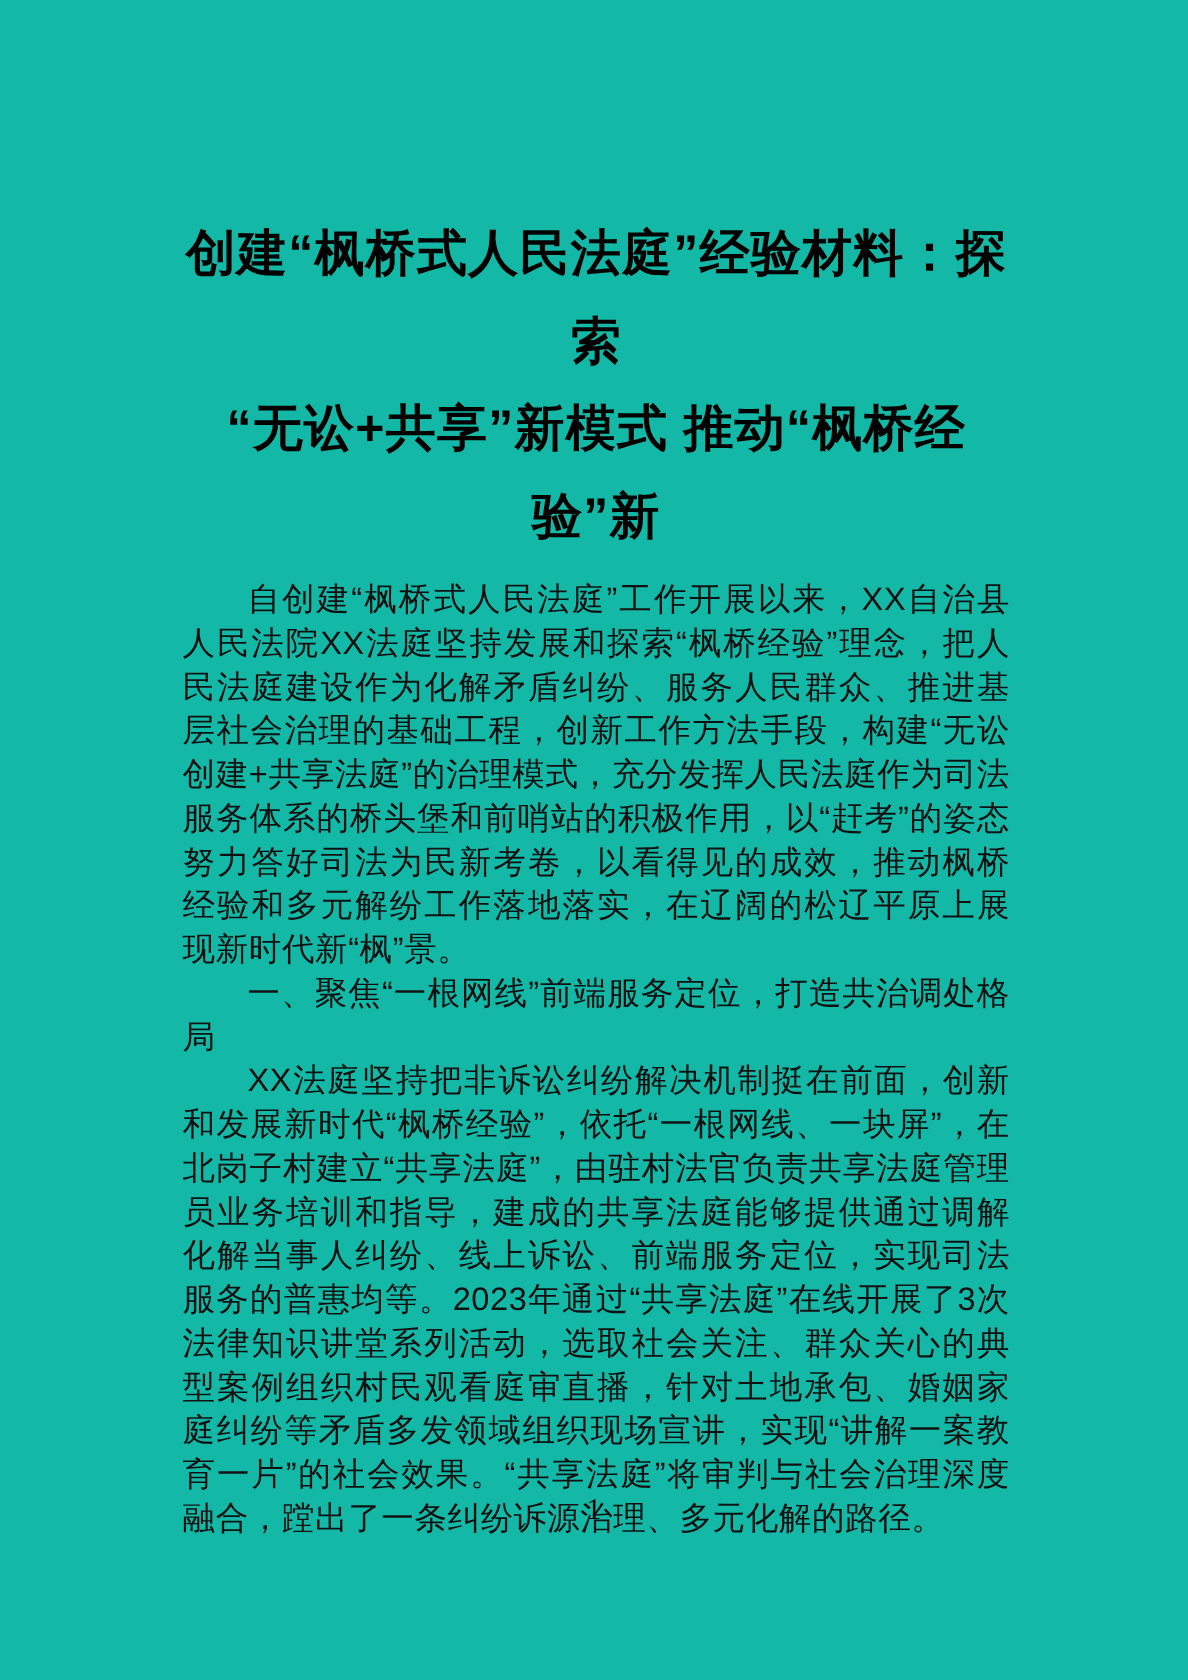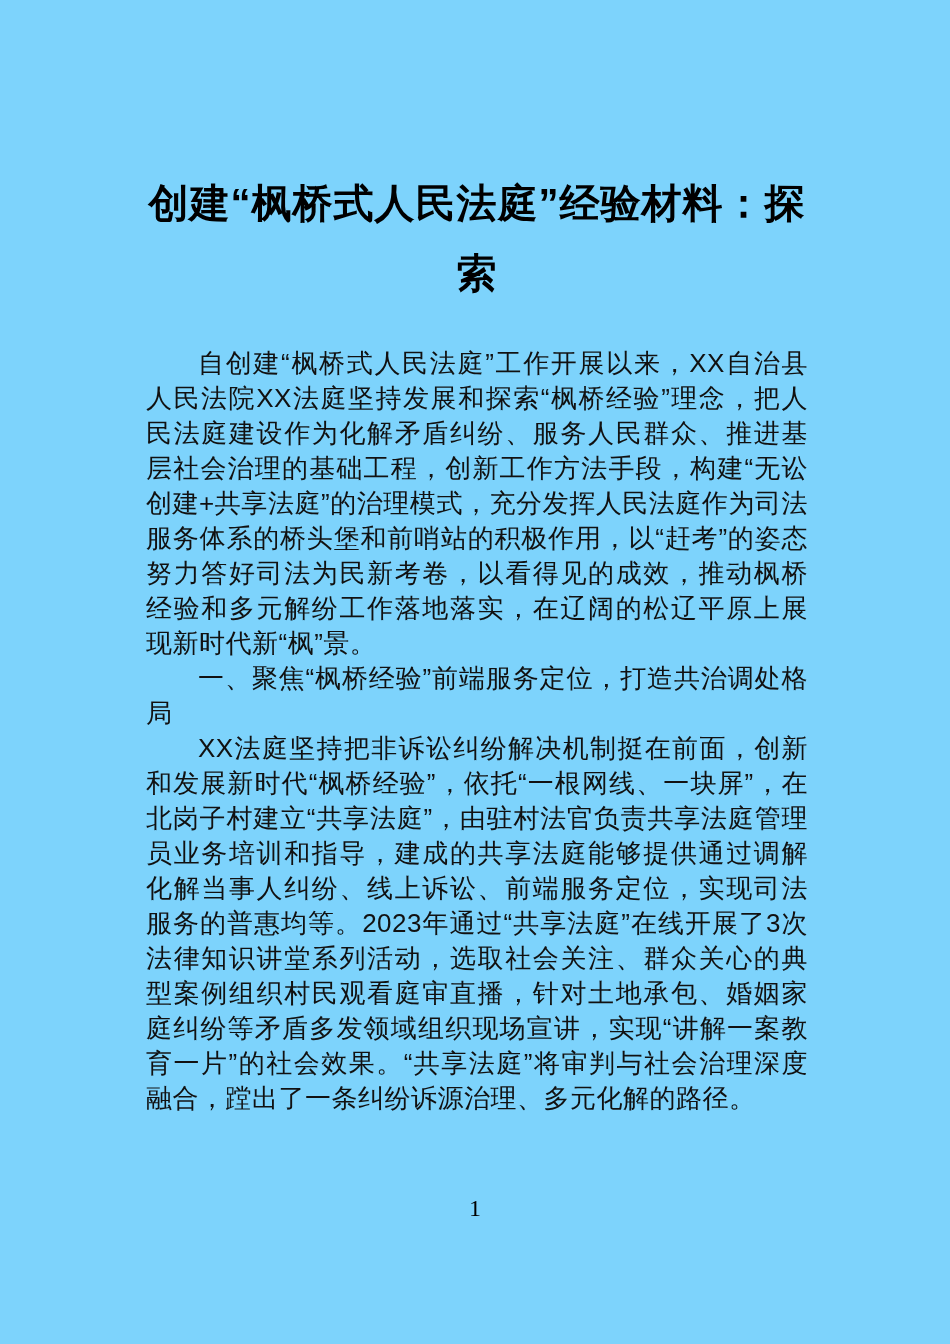"创建“枫桥式人民法庭”经验材料：探索" .page { background: #7dd3fc -> #14b8a6 }
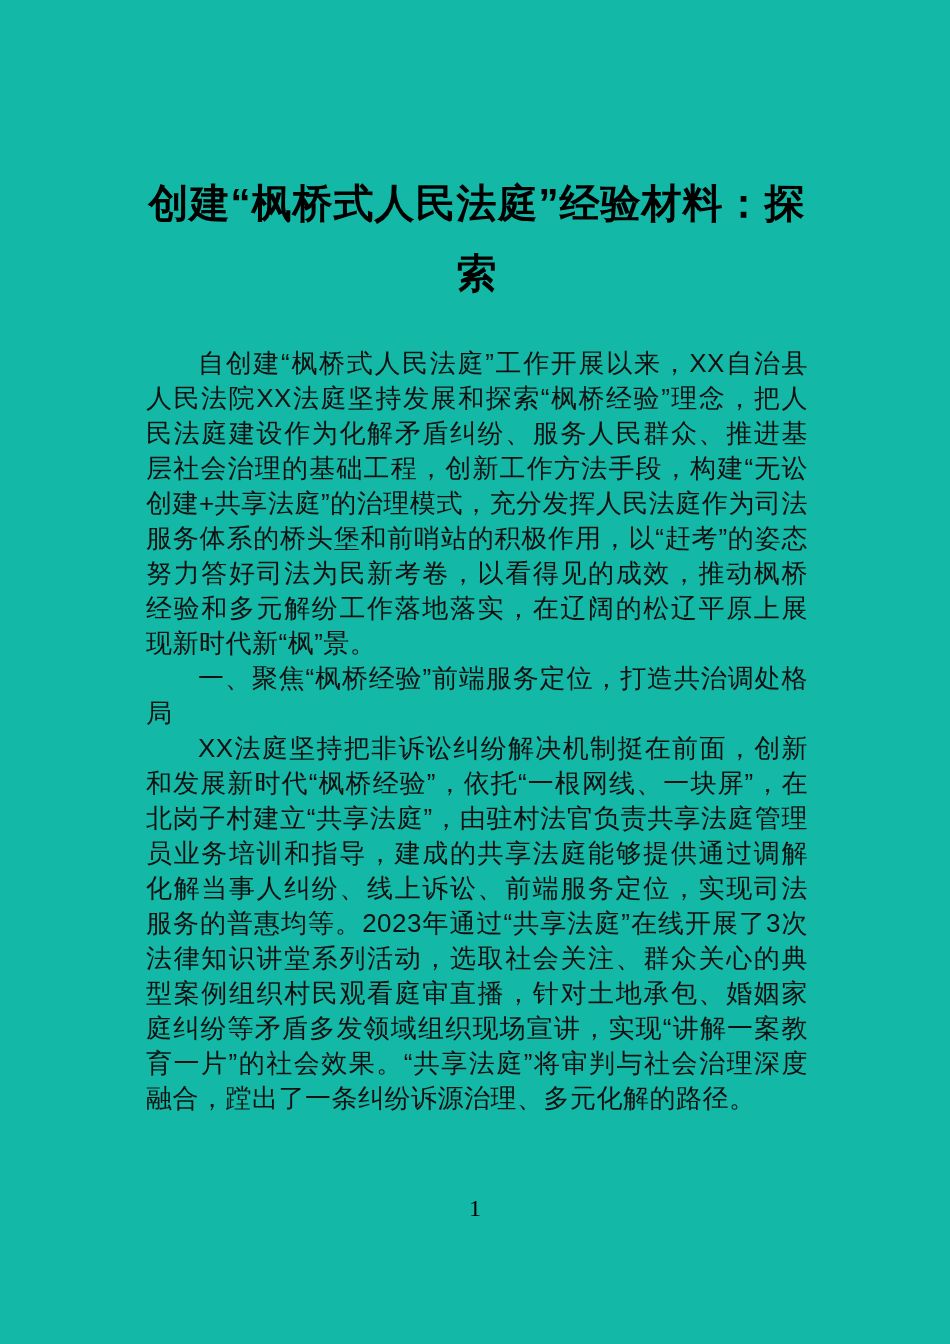"“无讼+共享”新模式 推动“枫桥经验”新" span.title-line { html: none -> <span>“无讼+共享”新模式 推动“枫桥经验”新</span> }
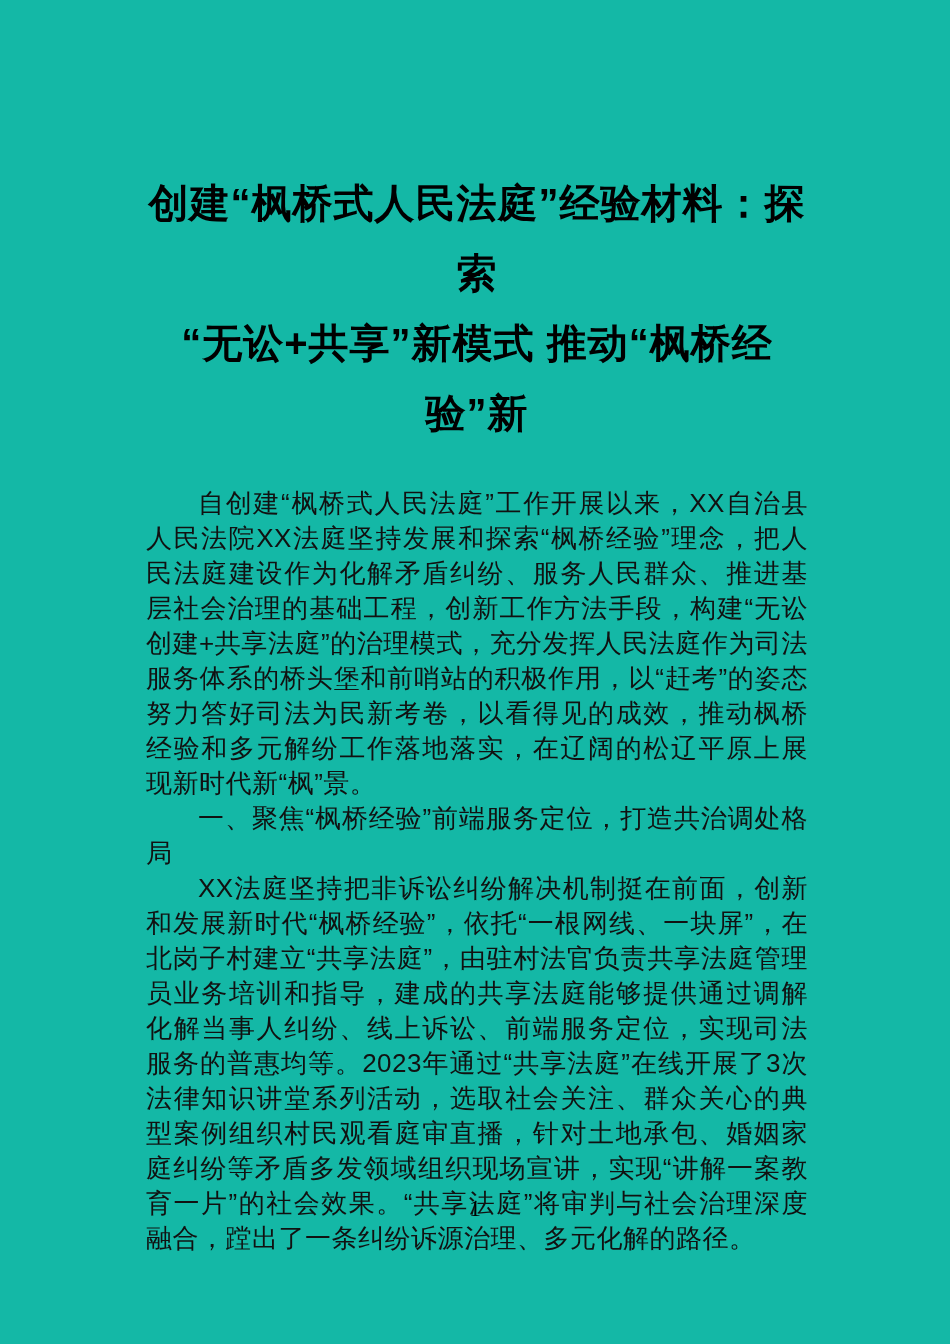"自创建“枫桥式人民法庭”工作开展以来，XX自治县人民法院XX法庭坚持发展和探索“" .doc-body { margin-top: 38px -> 14px }
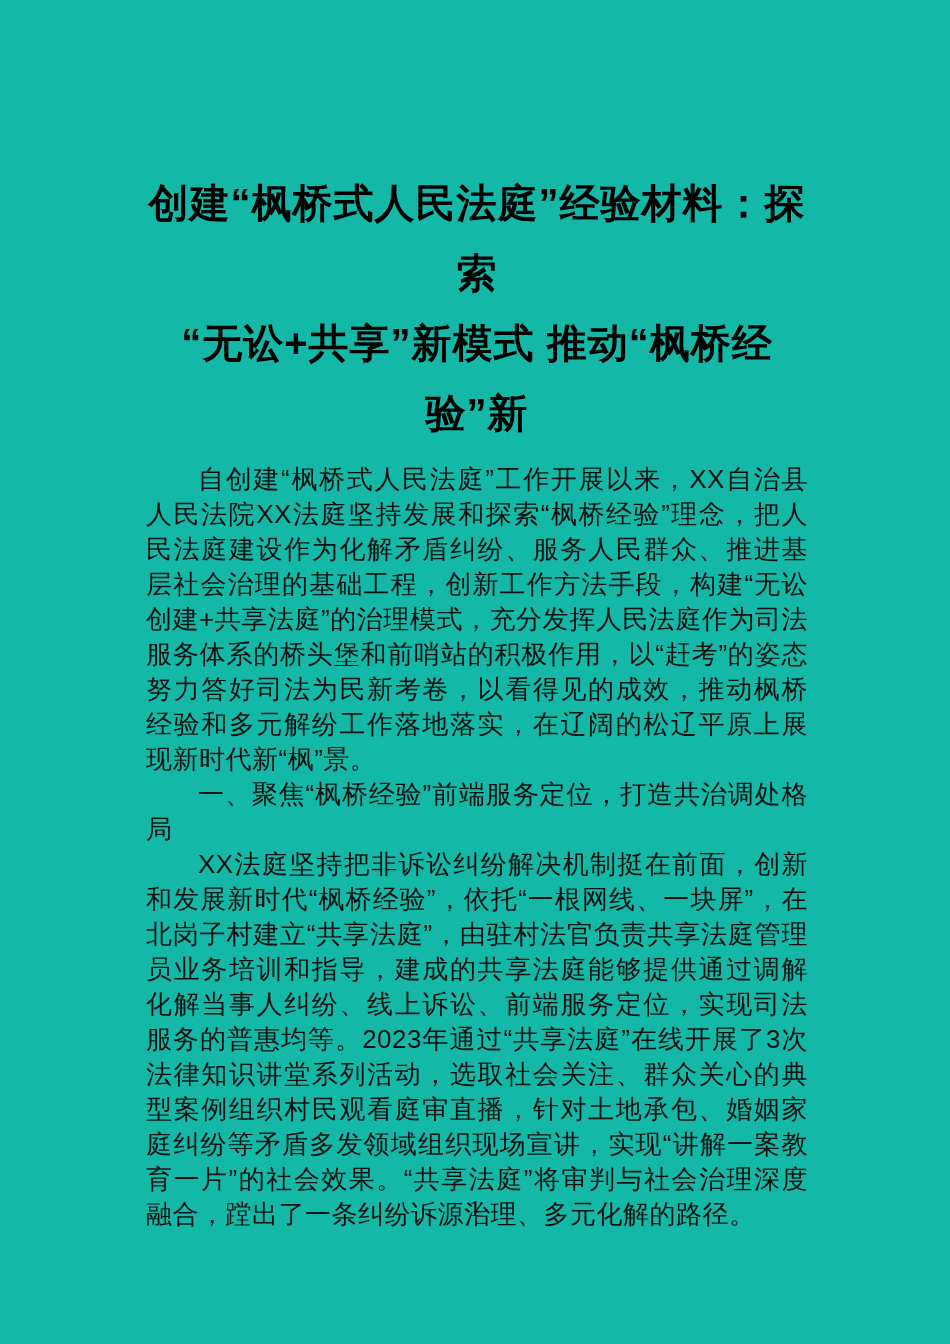"一、聚焦“枫桥经验”前端服务定位，打造共治调处格局" p { text: 枫桥经验 -> 一根网线 }
